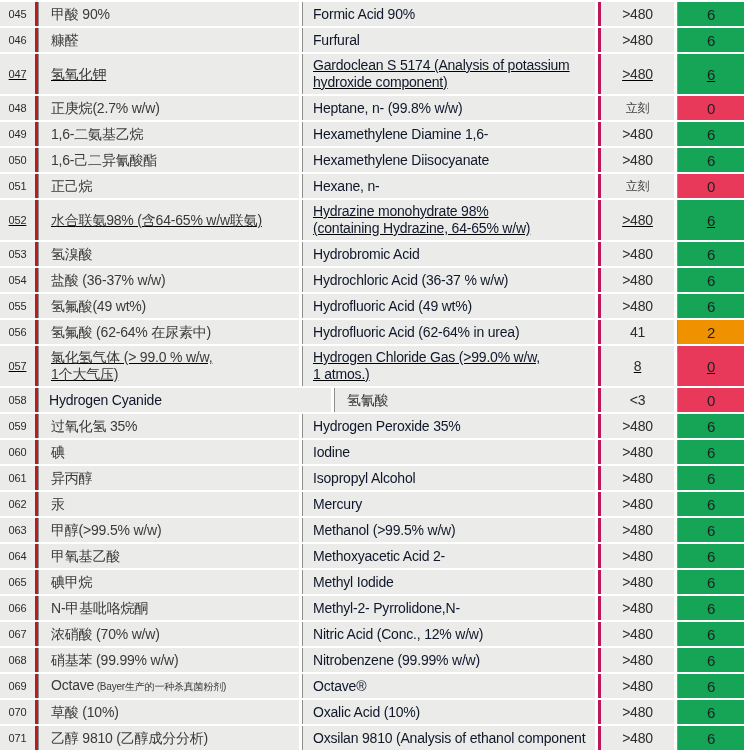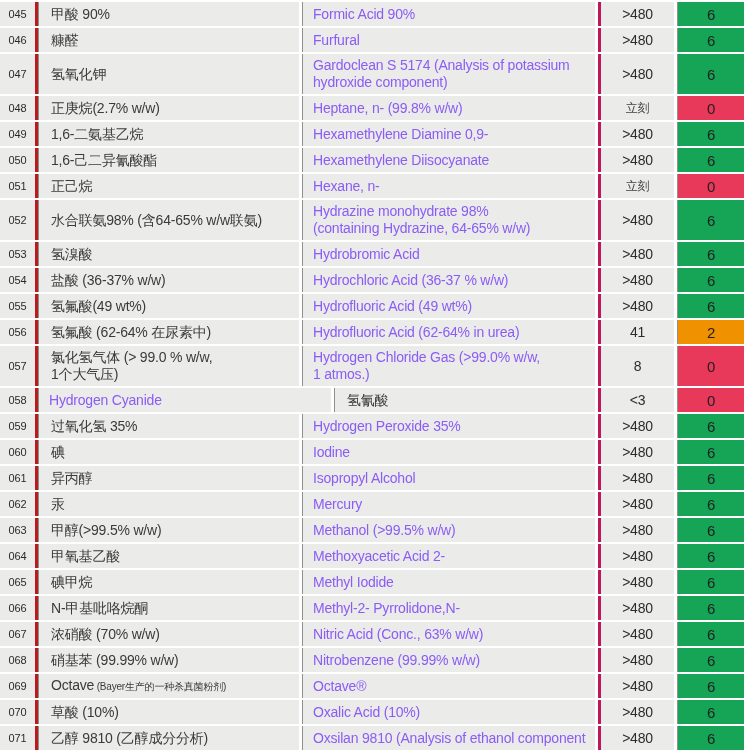"Formic Acid 90%" .c-en { color: #8b5cf6 -> #0f172a }
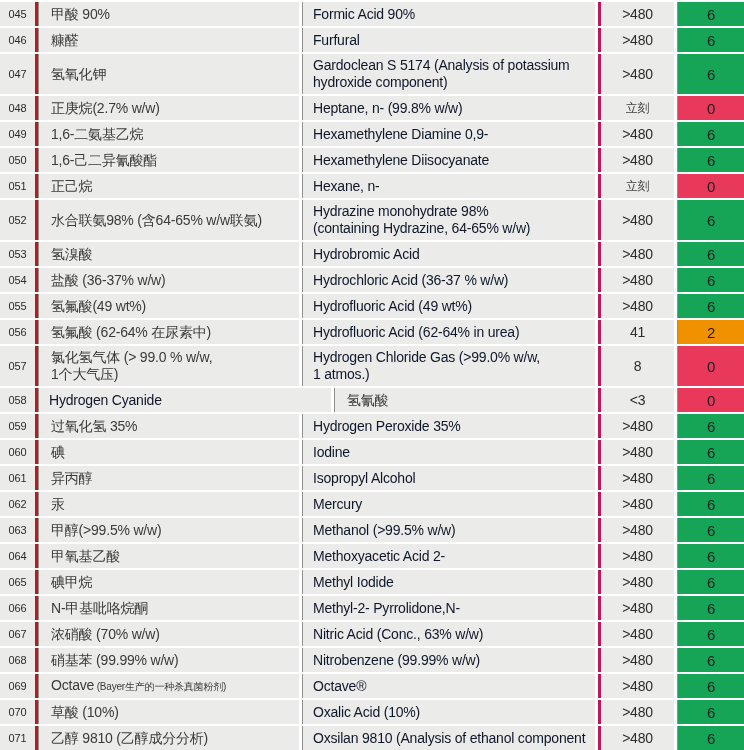"047" .row.tall { text-decoration: none -> underline }
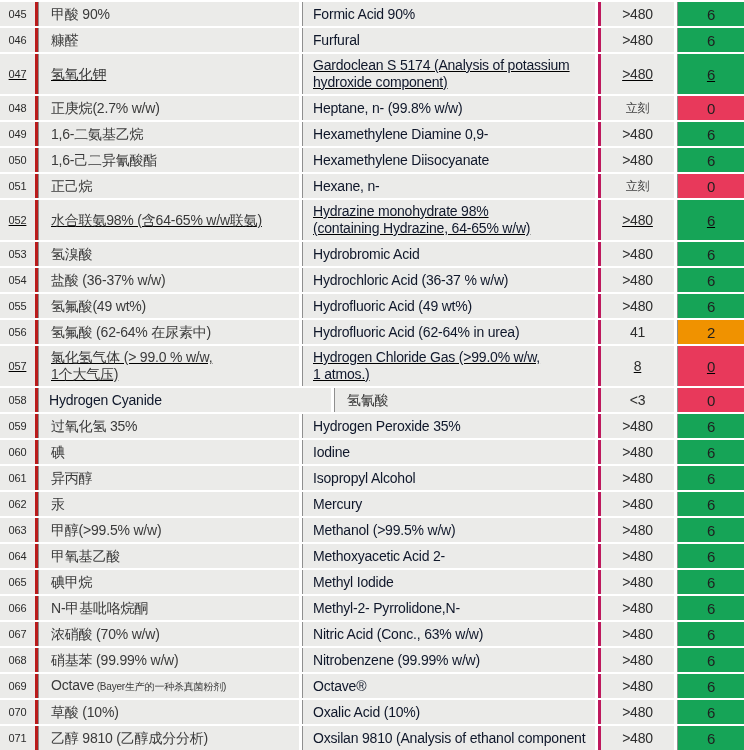"Hexamethylene Diamine 0,9-" span { text: 0,9- -> 1,6- }
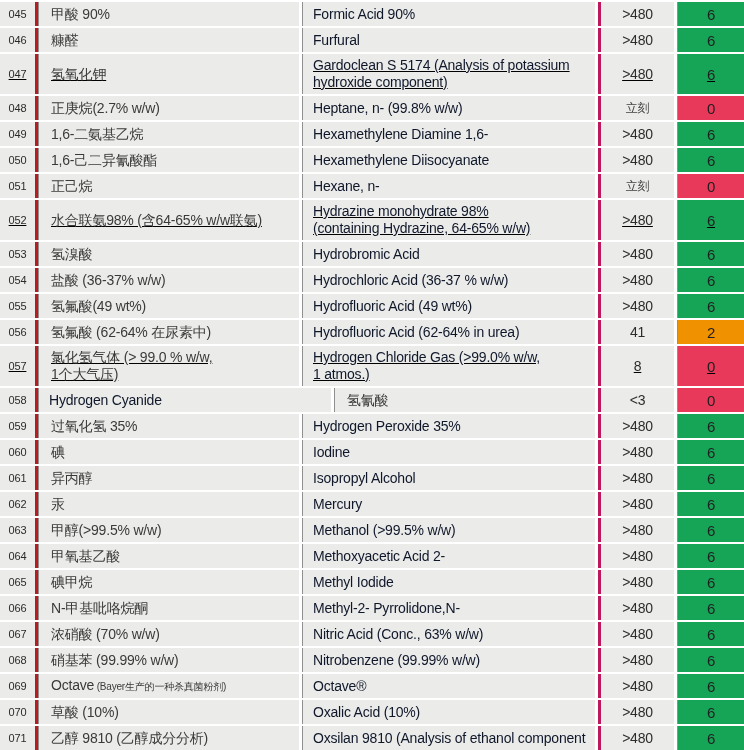"Nitric Acid (Conc., 63% w/w)" span { text: 63% -> 12% }
